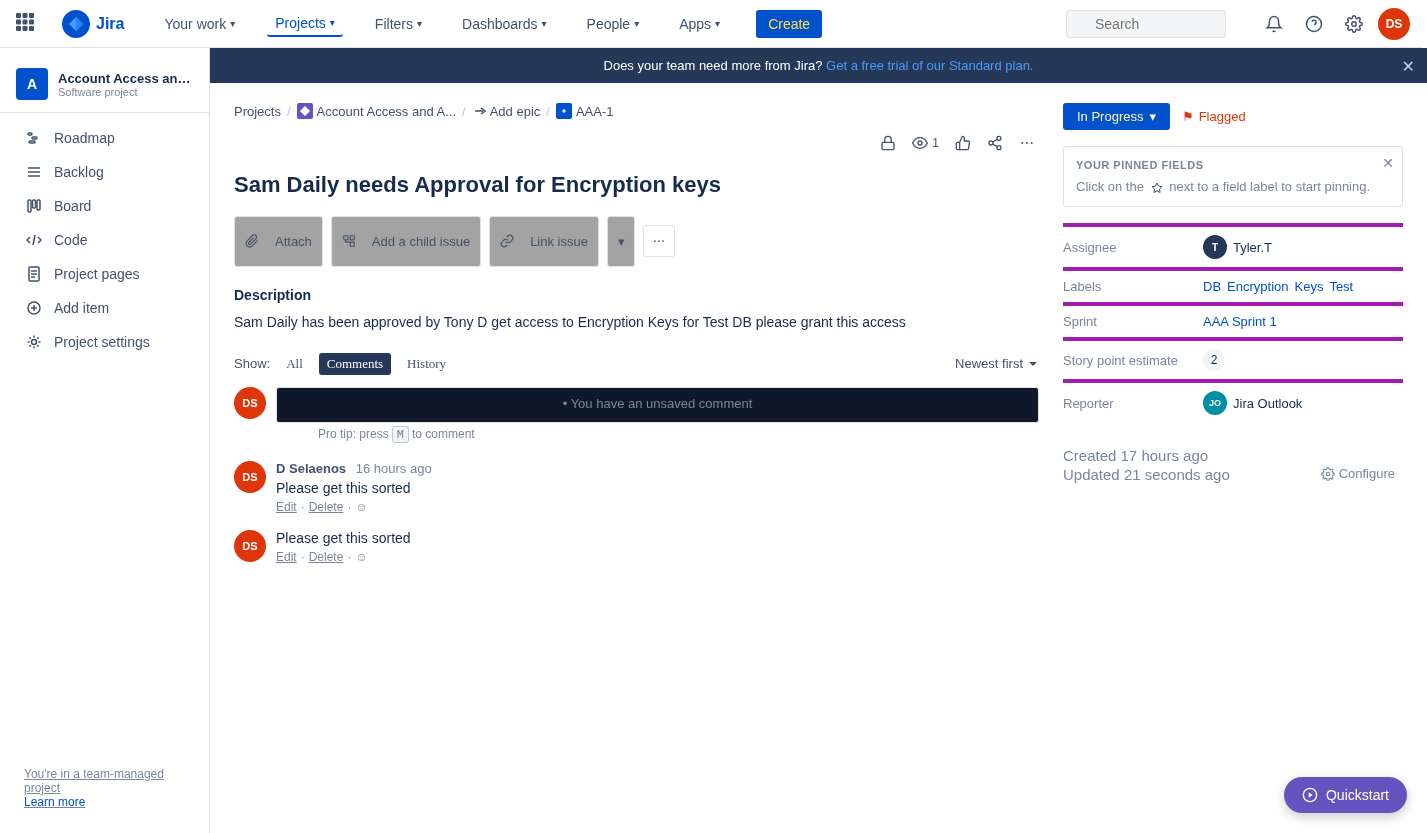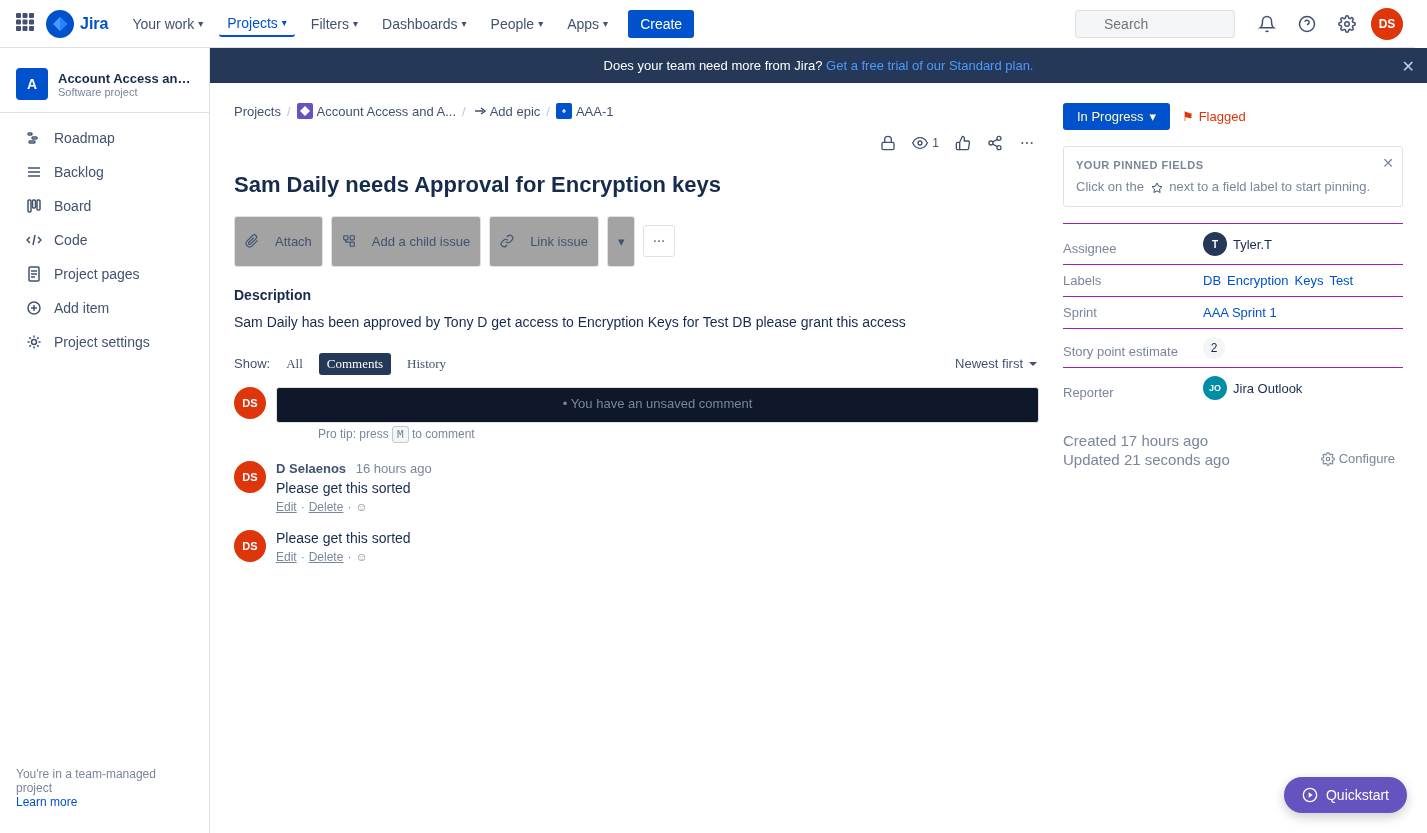"Jira" .top-nav { gap: 8px -> 24px; right: 12px -> 5px }
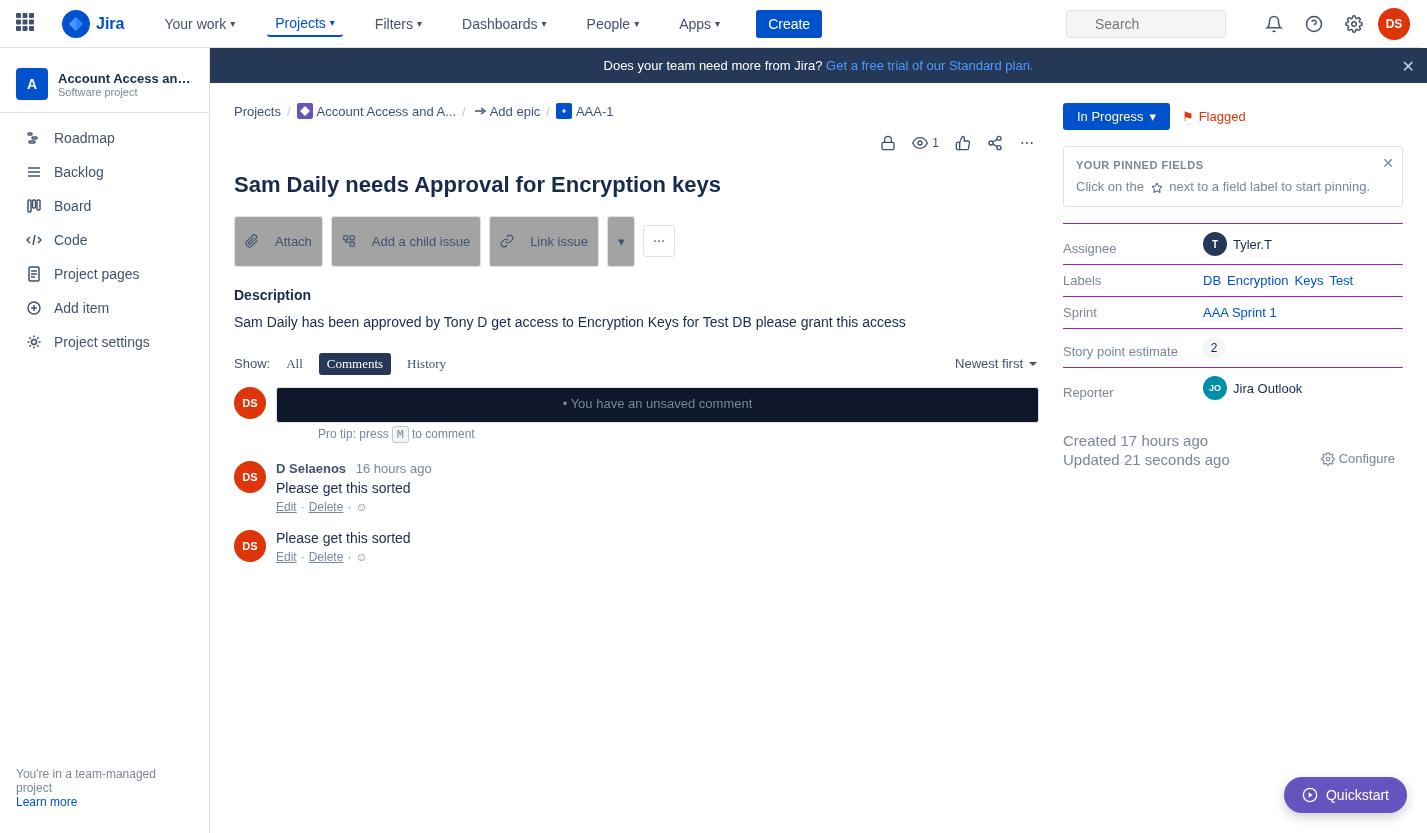"Create" .nav-create-btn { color: #ffffff -> #fde047 }
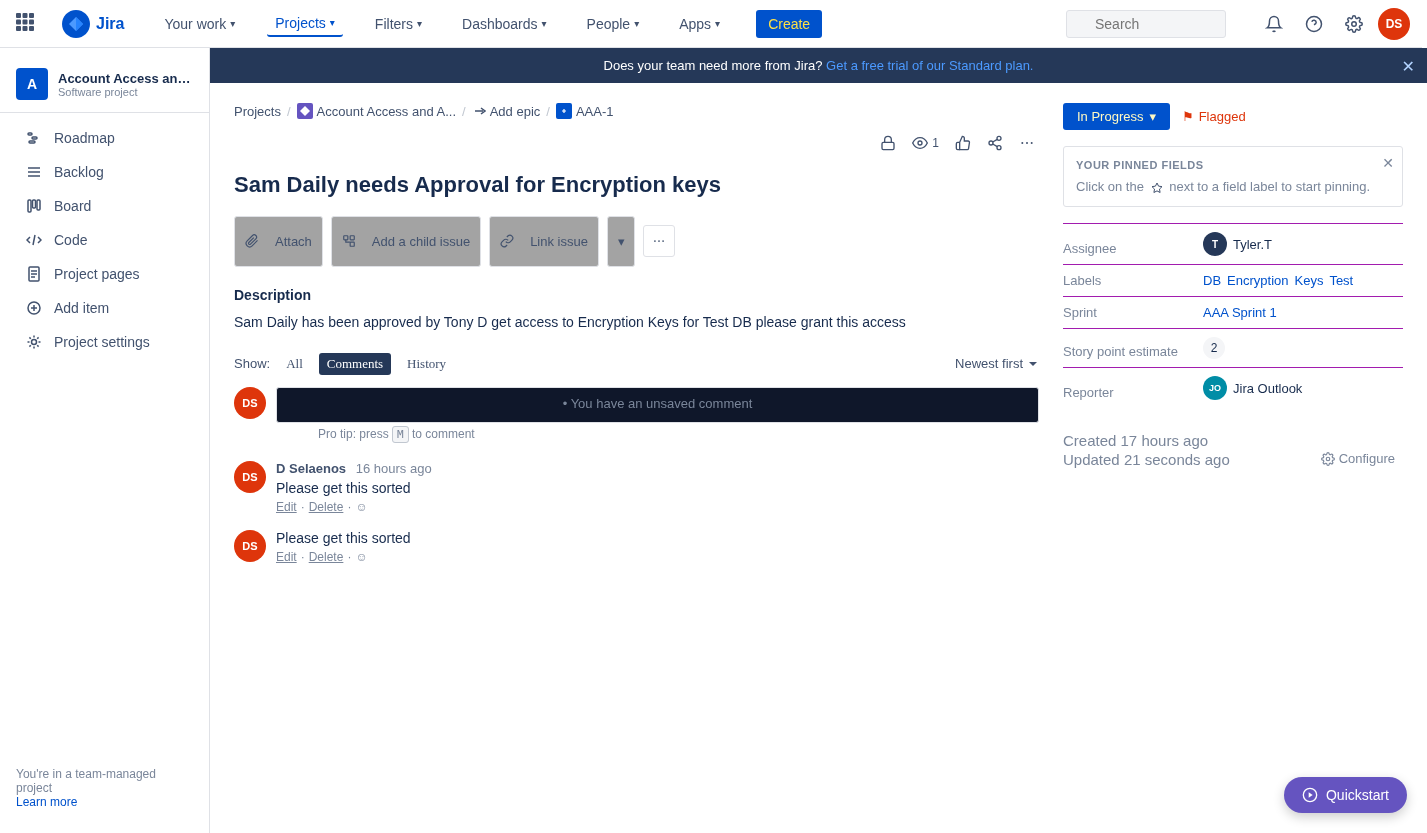"Assignee" .field-row { align-items: flex-end -> center; border-top: 1px solid #a21caf -> 4px solid #a21caf }
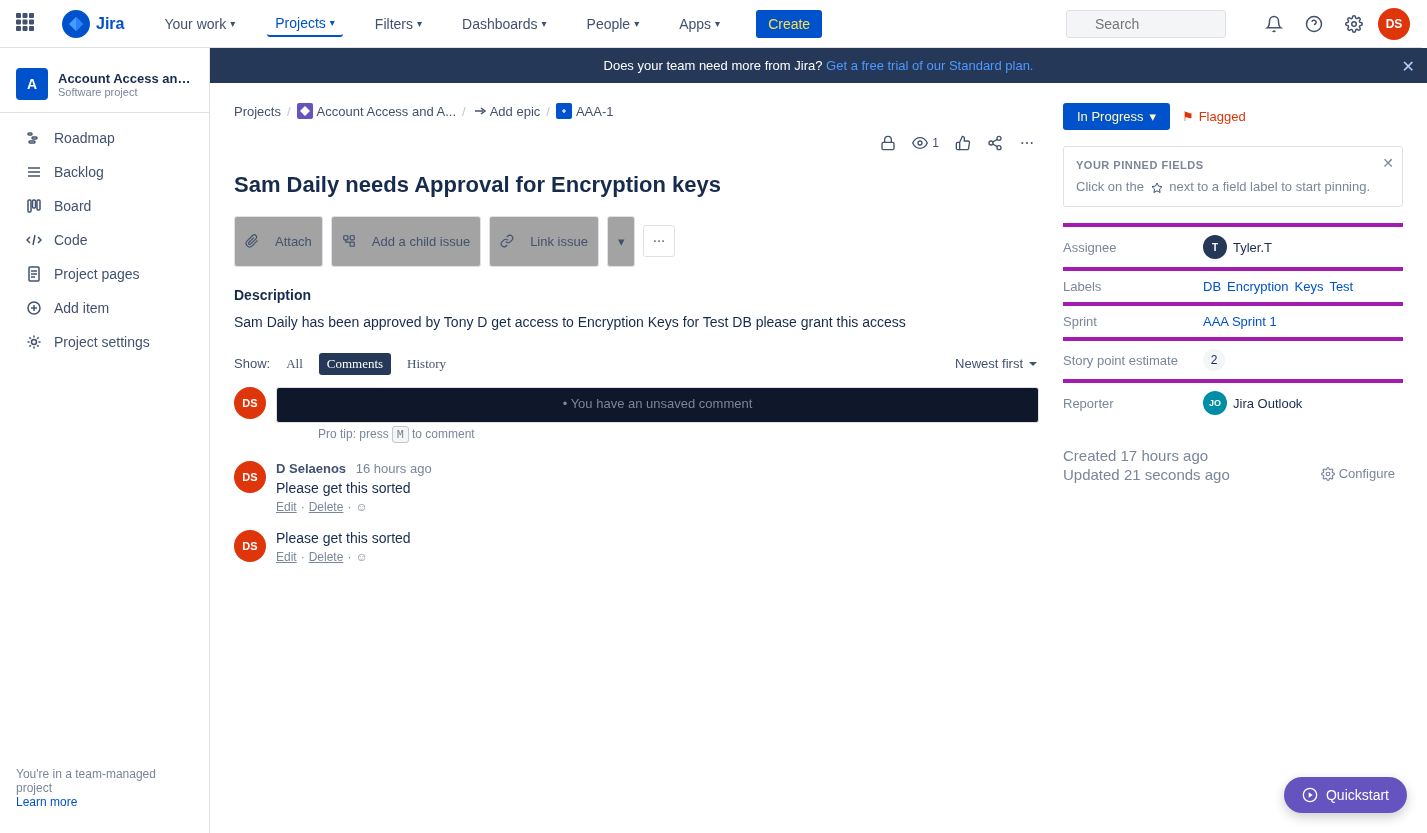"You're in a team-managed project" .sidebar-footer { padding: 12px 16px -> 12px 24px; text-decoration: none -> underline }
